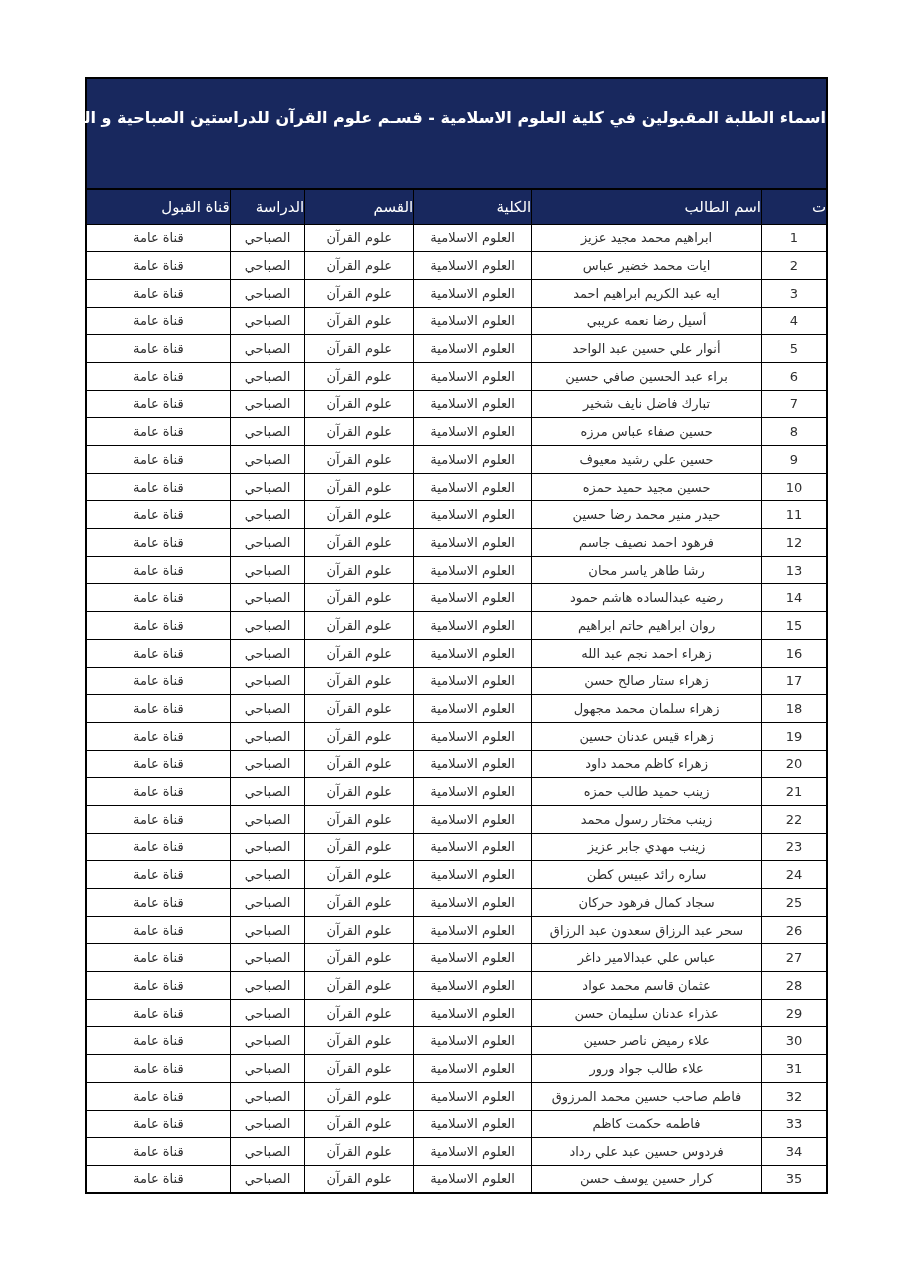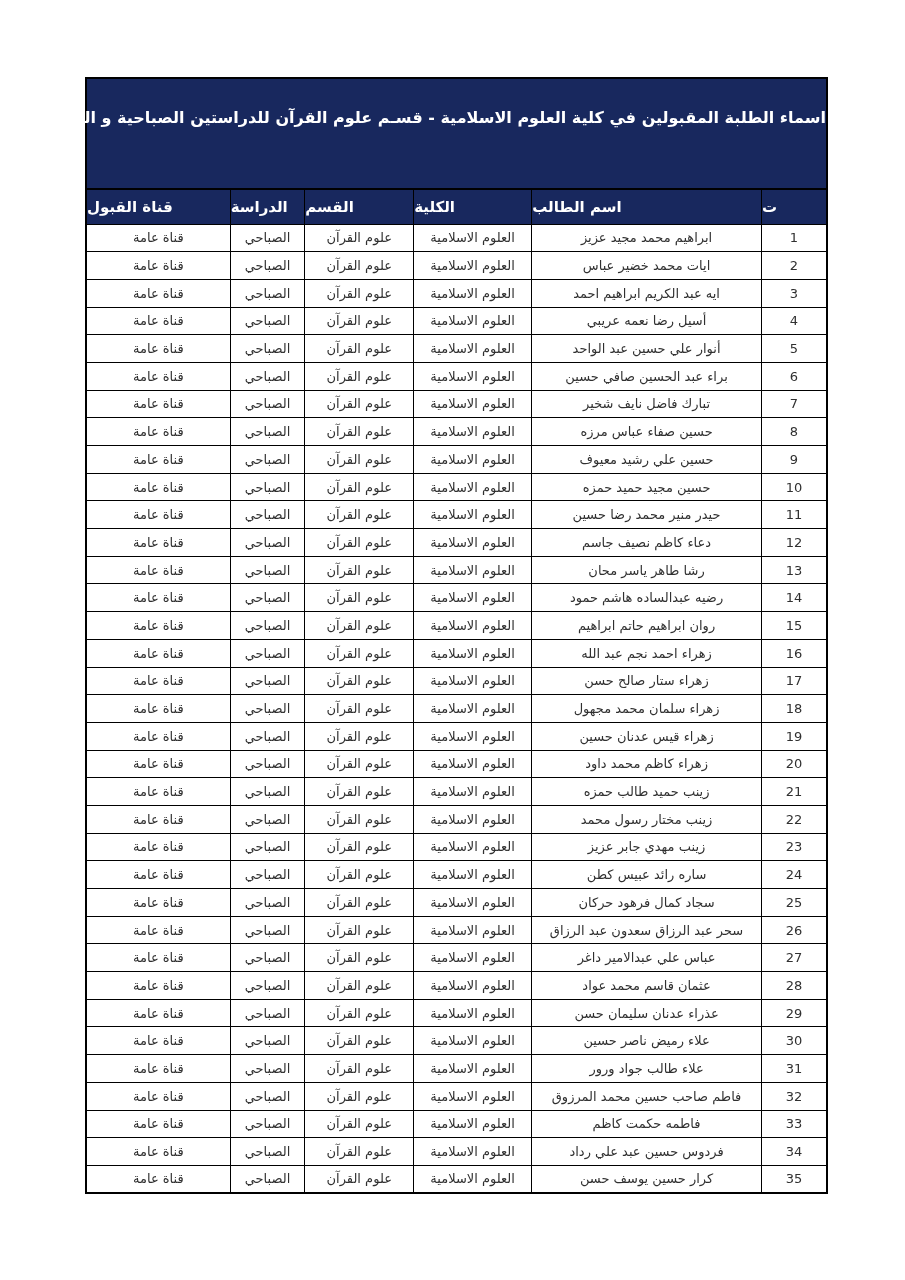"قناة القبول" table.students th { font-weight: bold -> normal; text-align: left -> right }
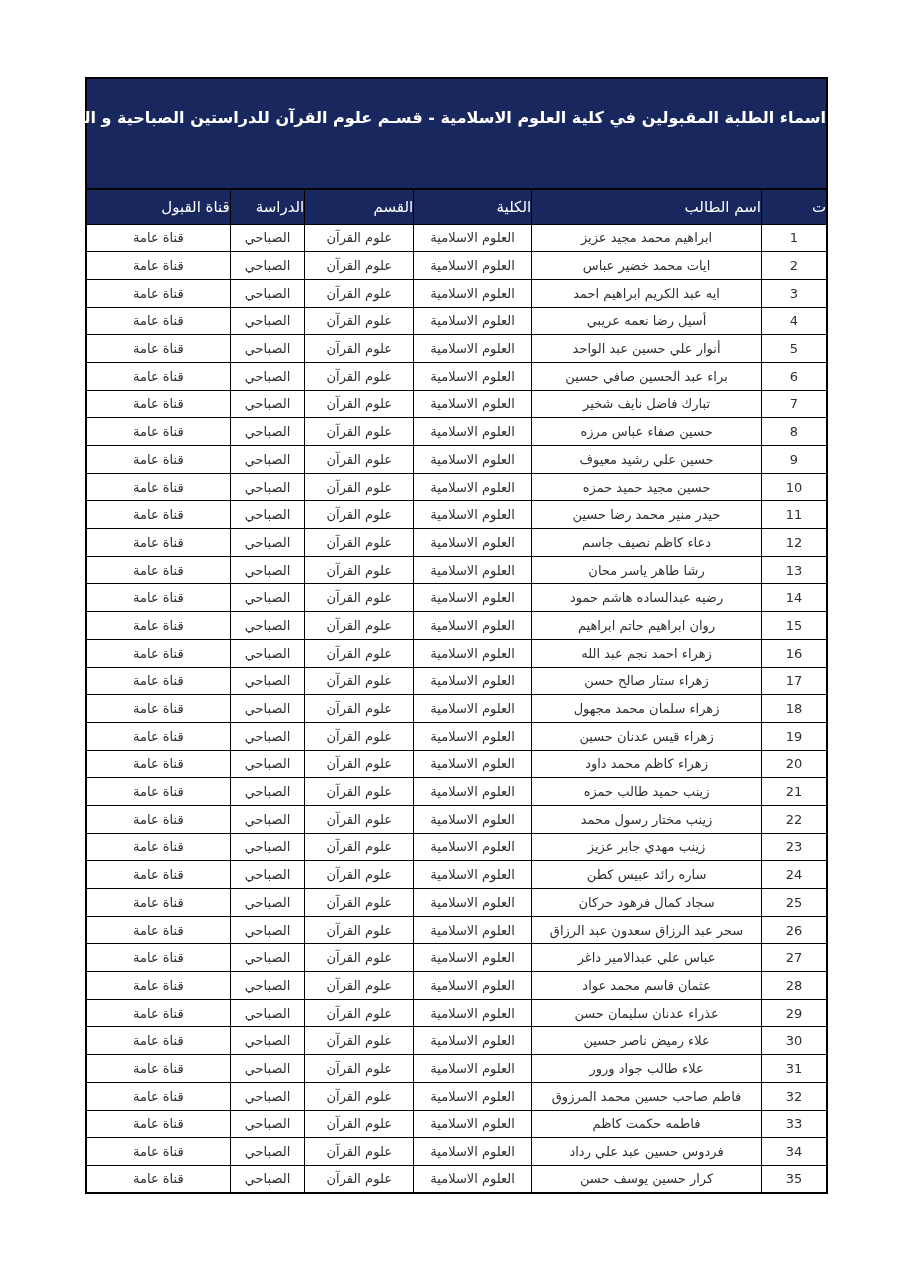"دعاء كاظم نصيف جاسم" td.cell-name { text: دعاء كاظم -> فرهود احمد }
